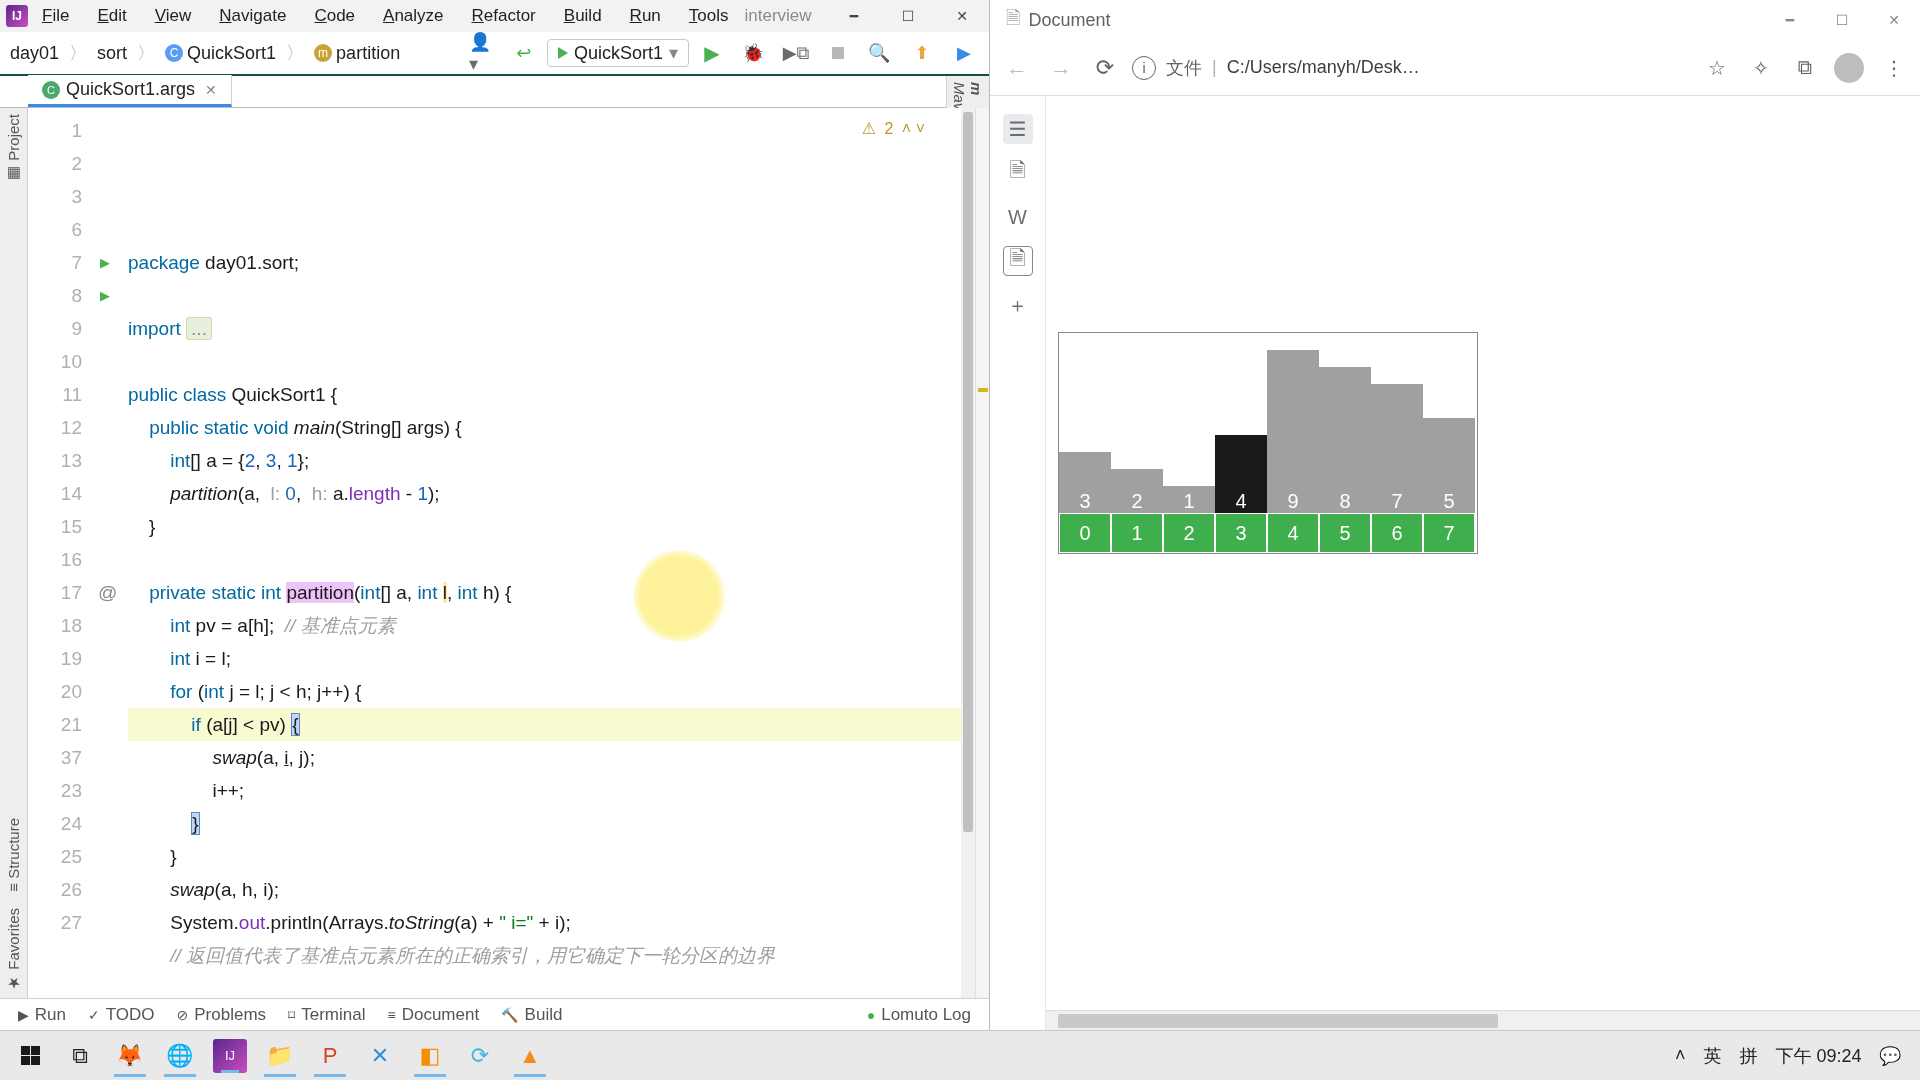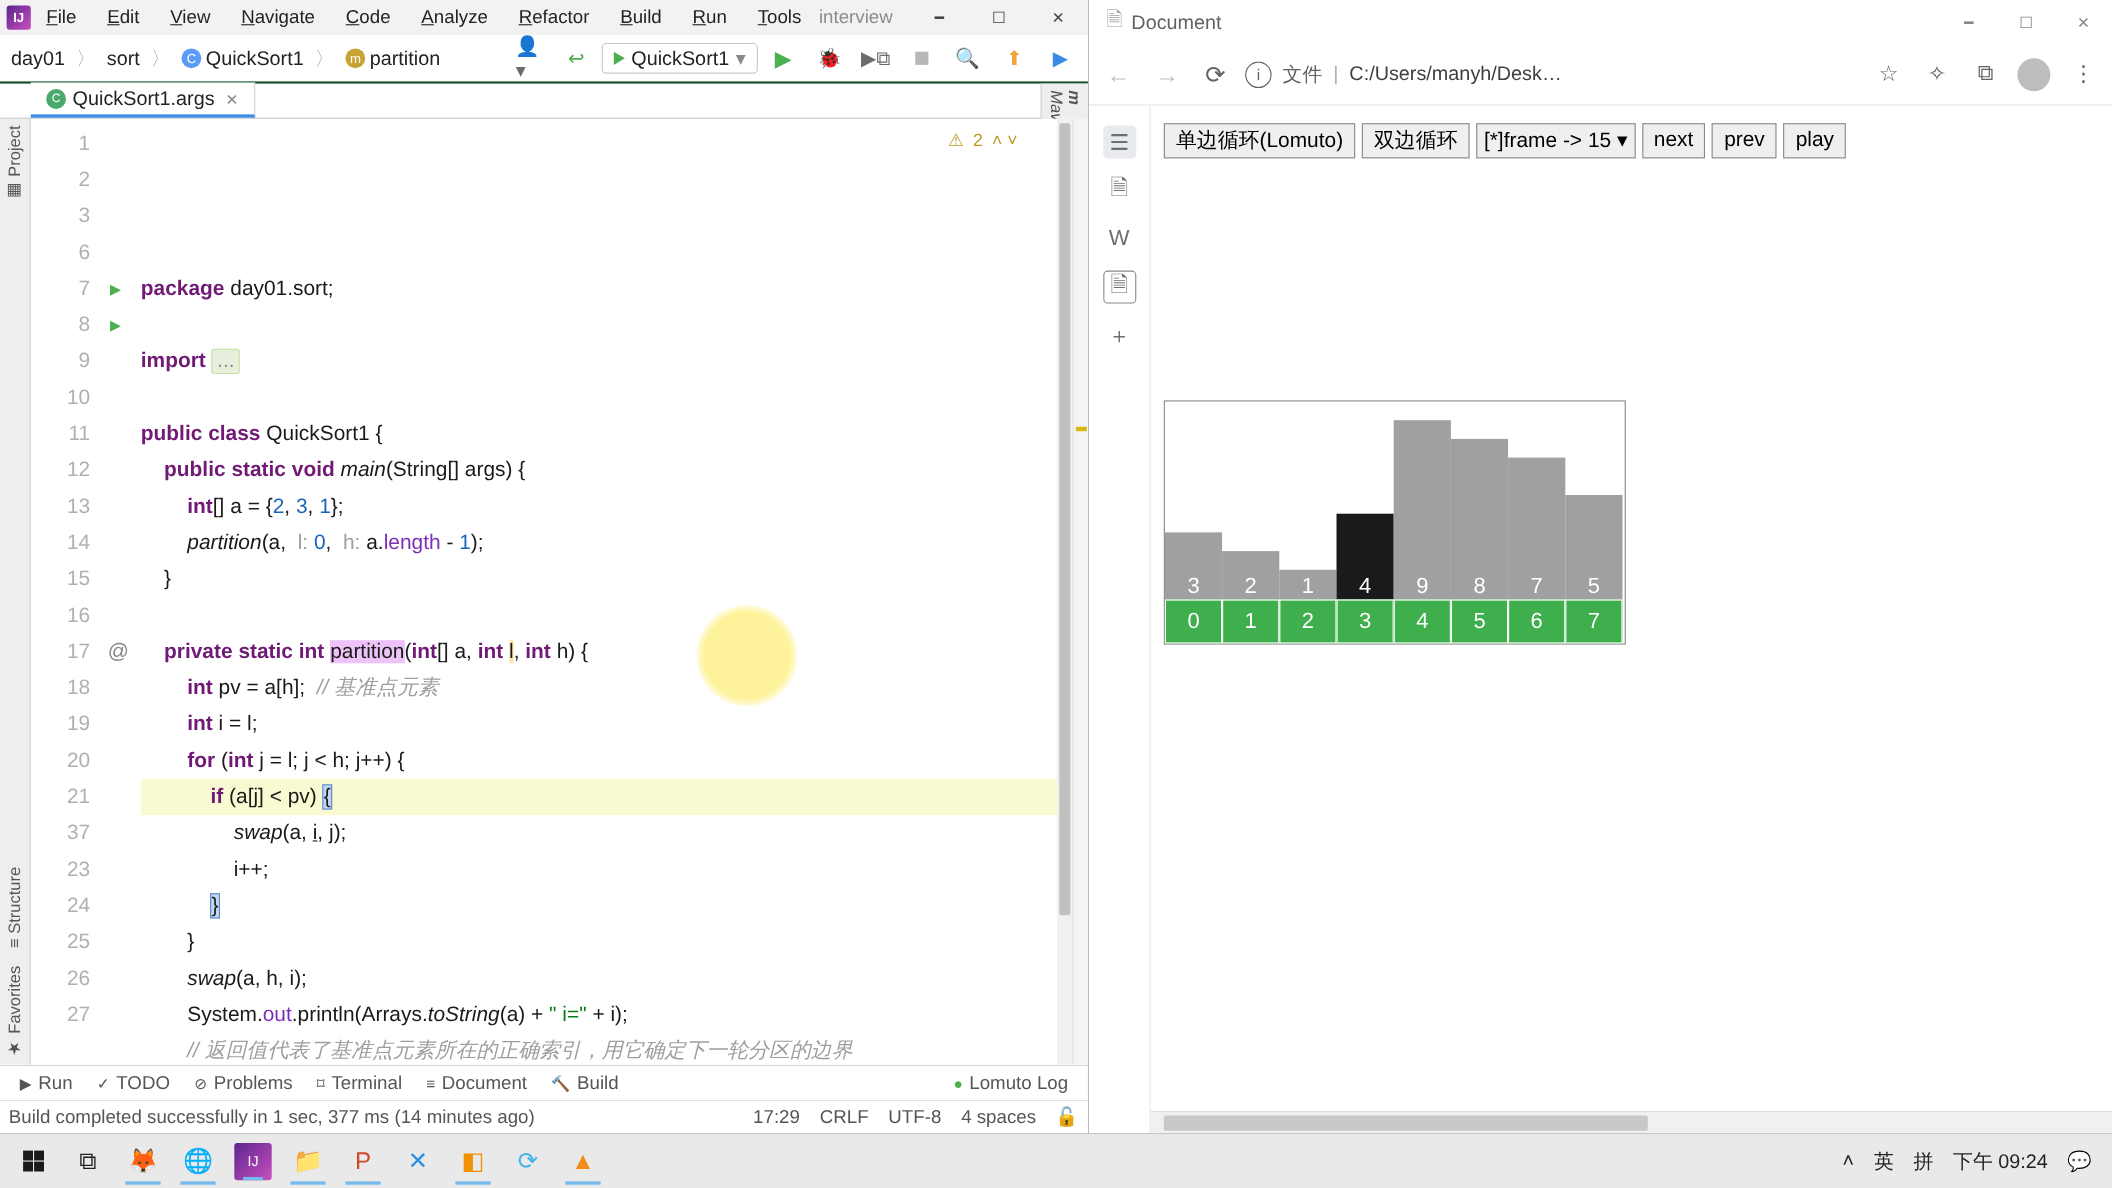"单边循环(Lomuto)" div.viz-controls { html: <div> <button>单边循环(Lomuto)</button> <button>双边循环</button> <button><span>[*]frame -&gt; 15</span> ▾</button> <button>next</button> <button>prev</button> <button>play</button> </div> -> none }
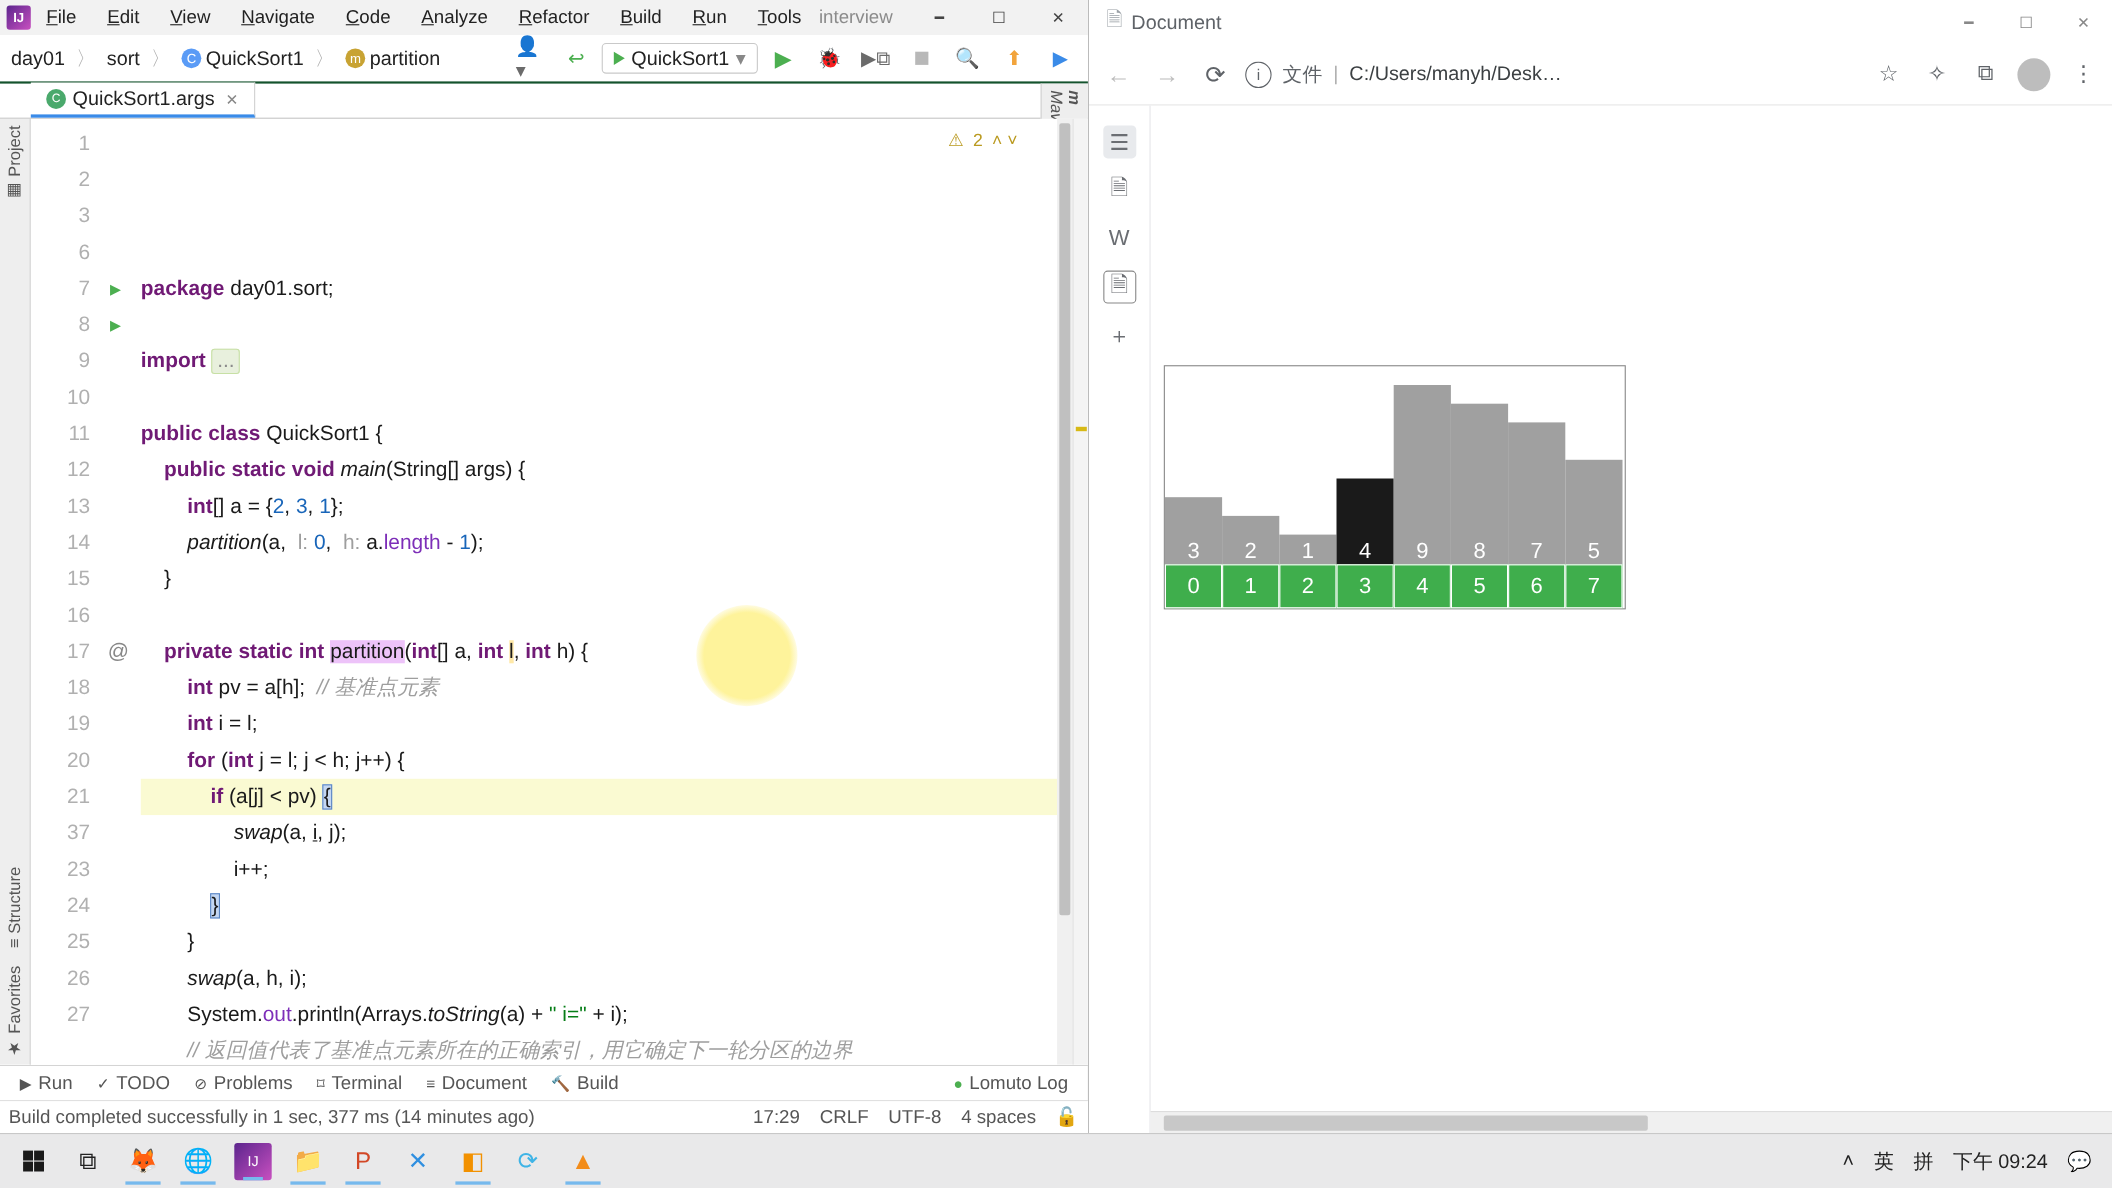"package" .kw { color: #701a75 -> #0369a1; font-weight: bold -> normal }
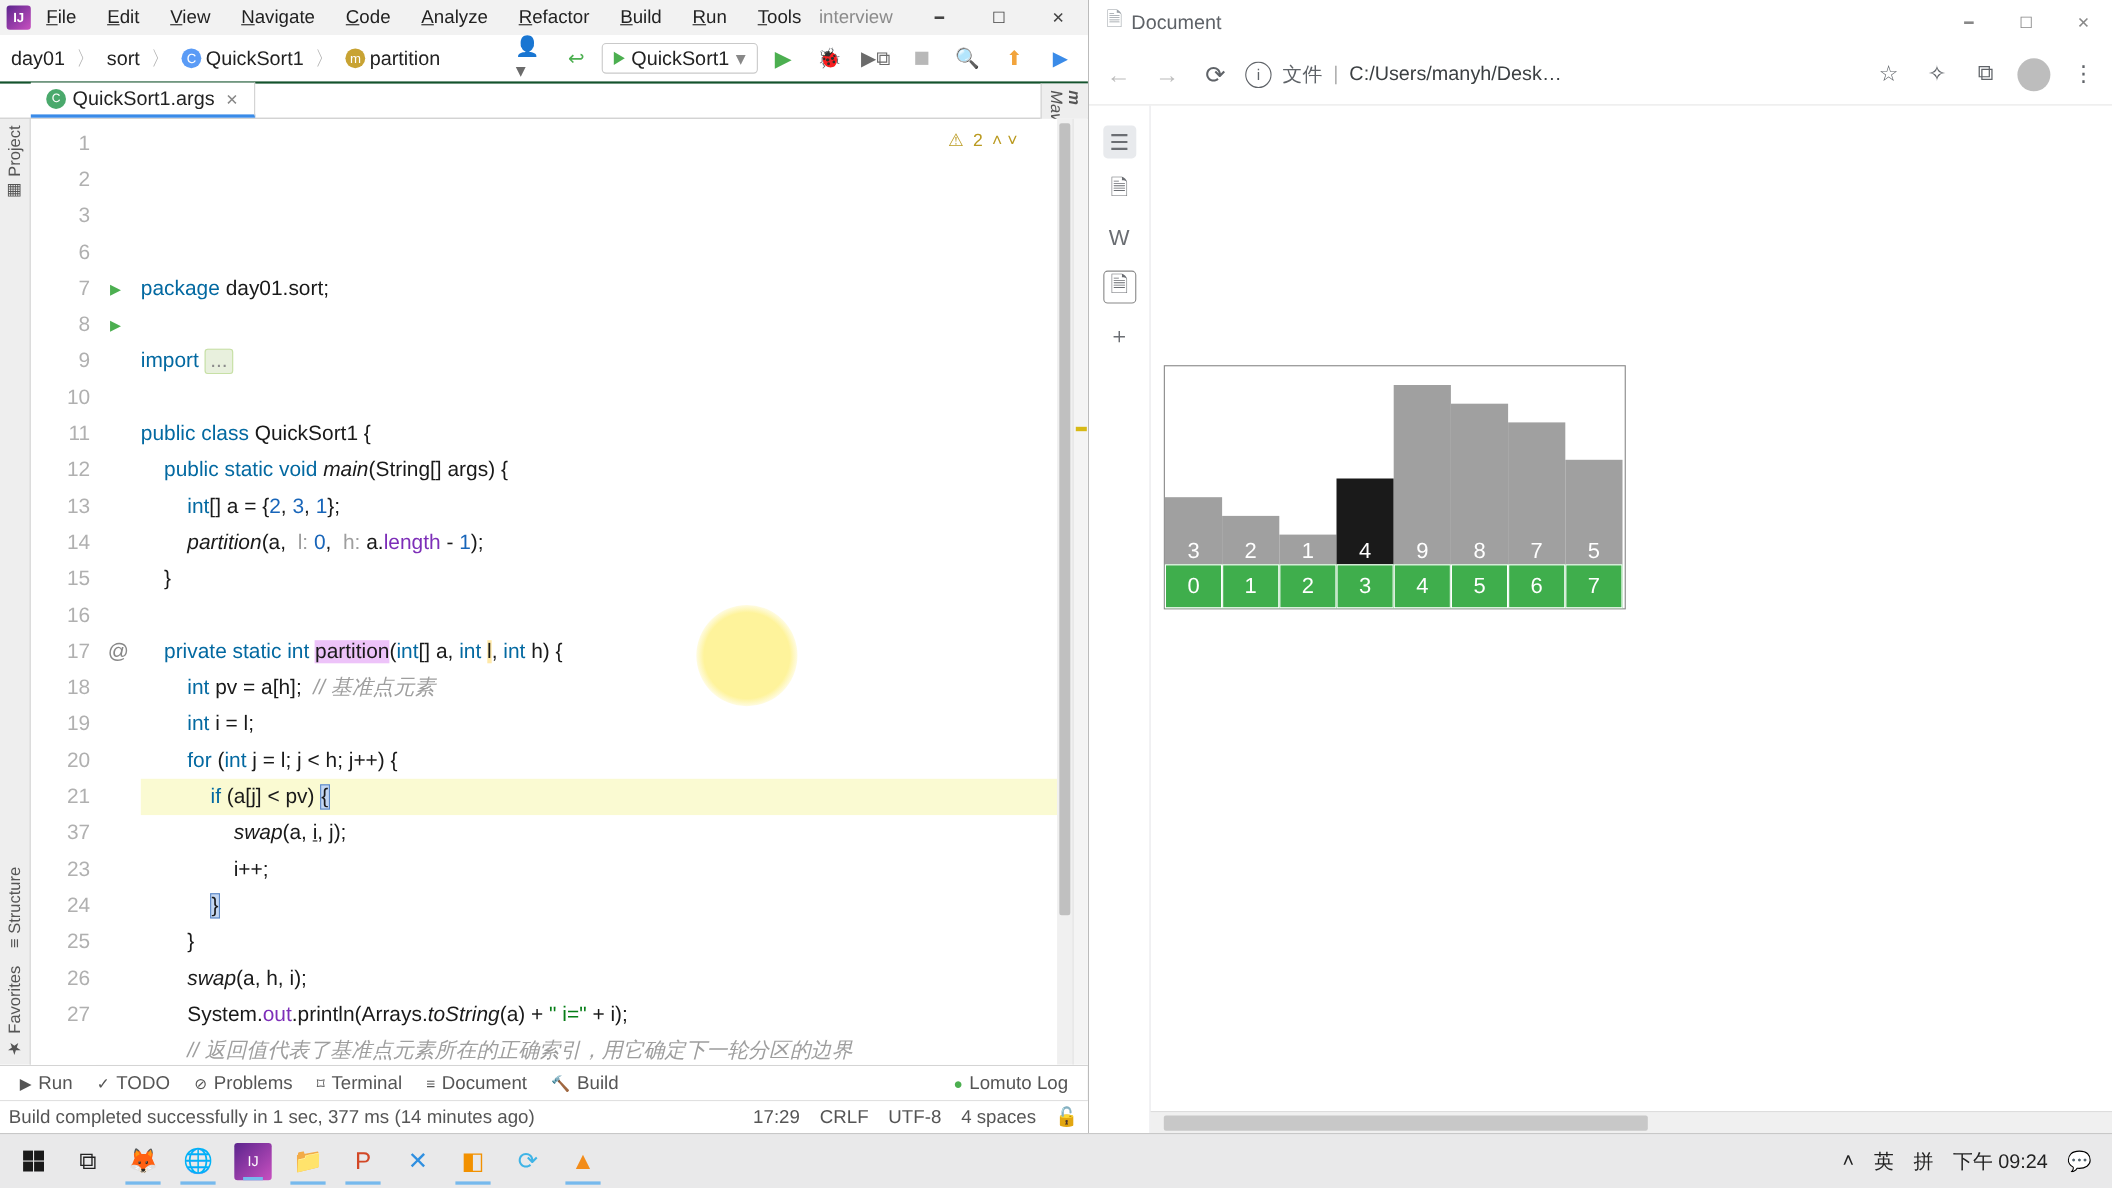"Build completed successfully in 1" div.status-bar { html: <div> <span>Build completed successfully in 1 sec, 377 ms (14 minutes ago)</span> <span></span> <span>17:29</span> <span>CRLF</span> <span>UTF-8</span> <span>4 spaces</span> <span>🔓</span> </div> -> none }
